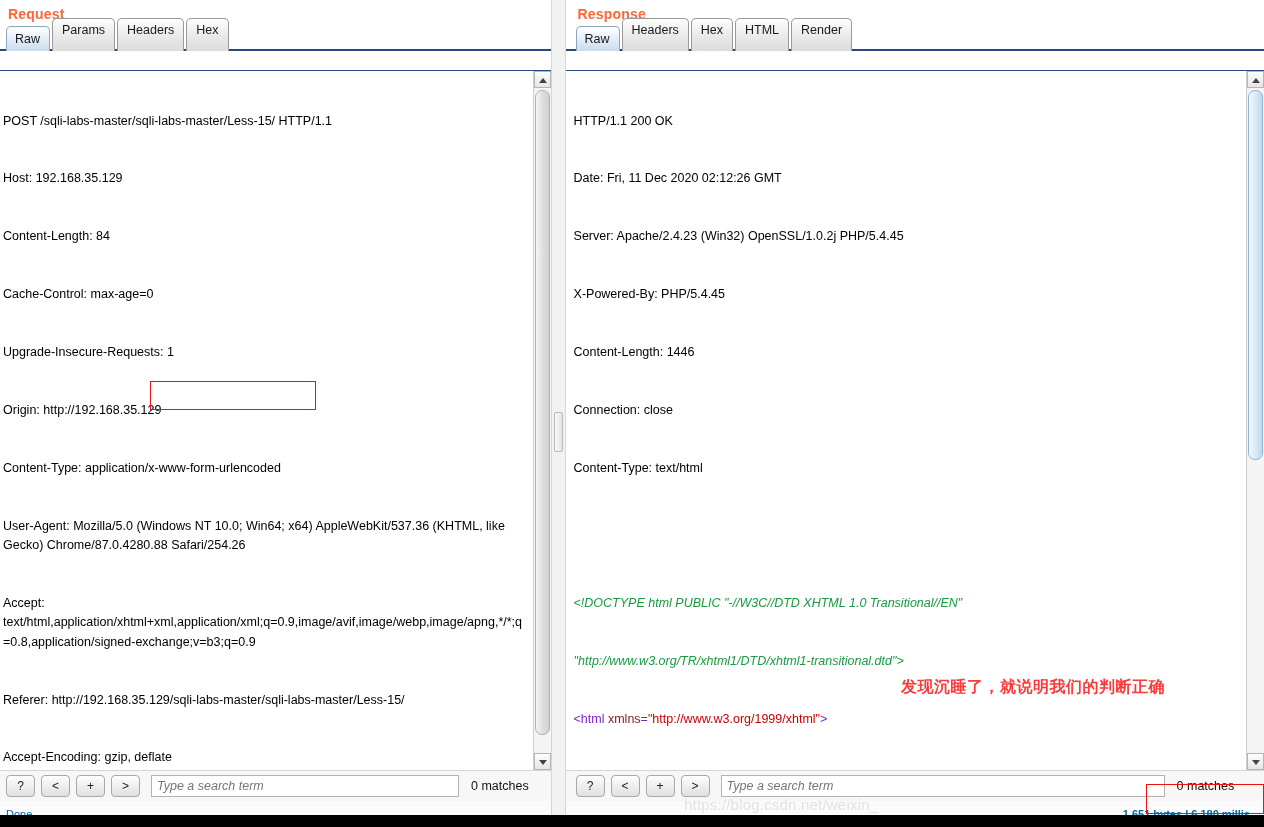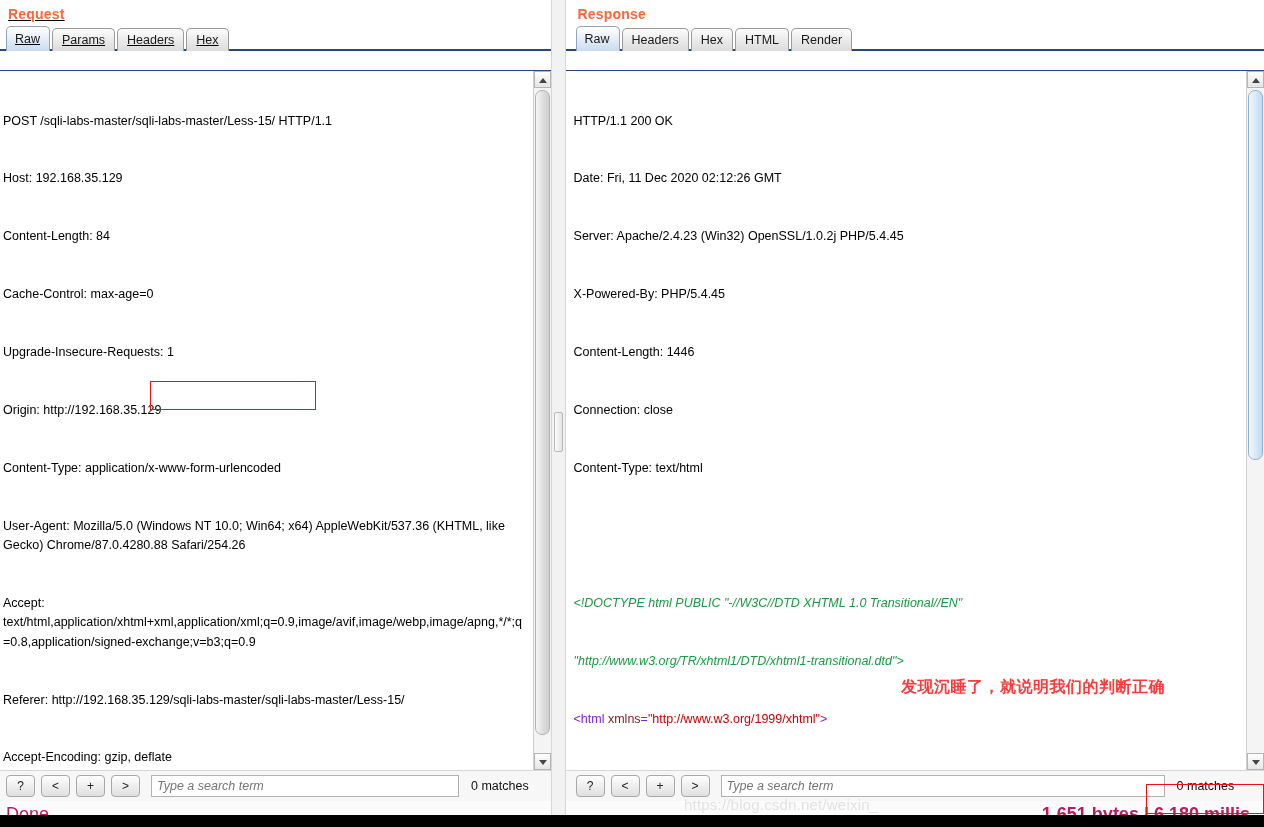"Request" .panel-left { text-decoration: underline -> none }
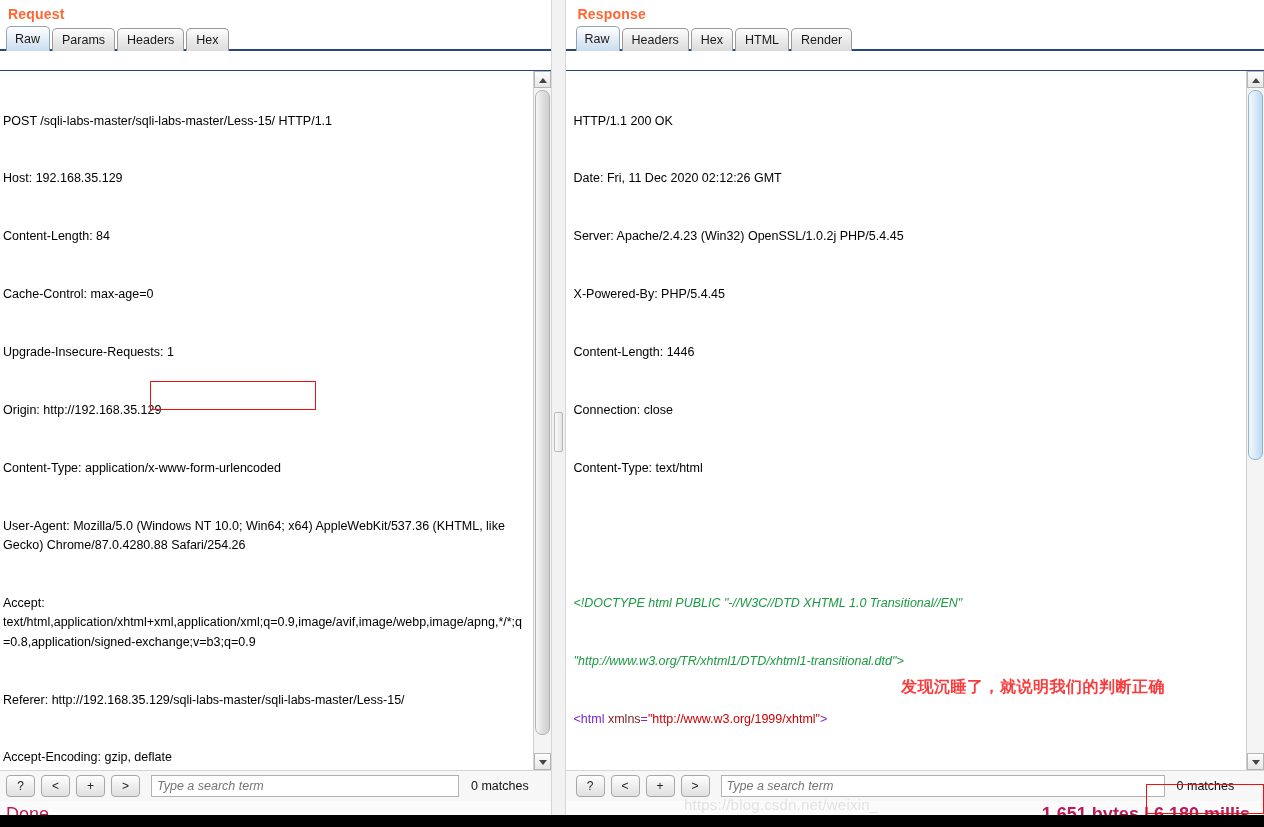"Params" .tab { height: 23px -> 33px }
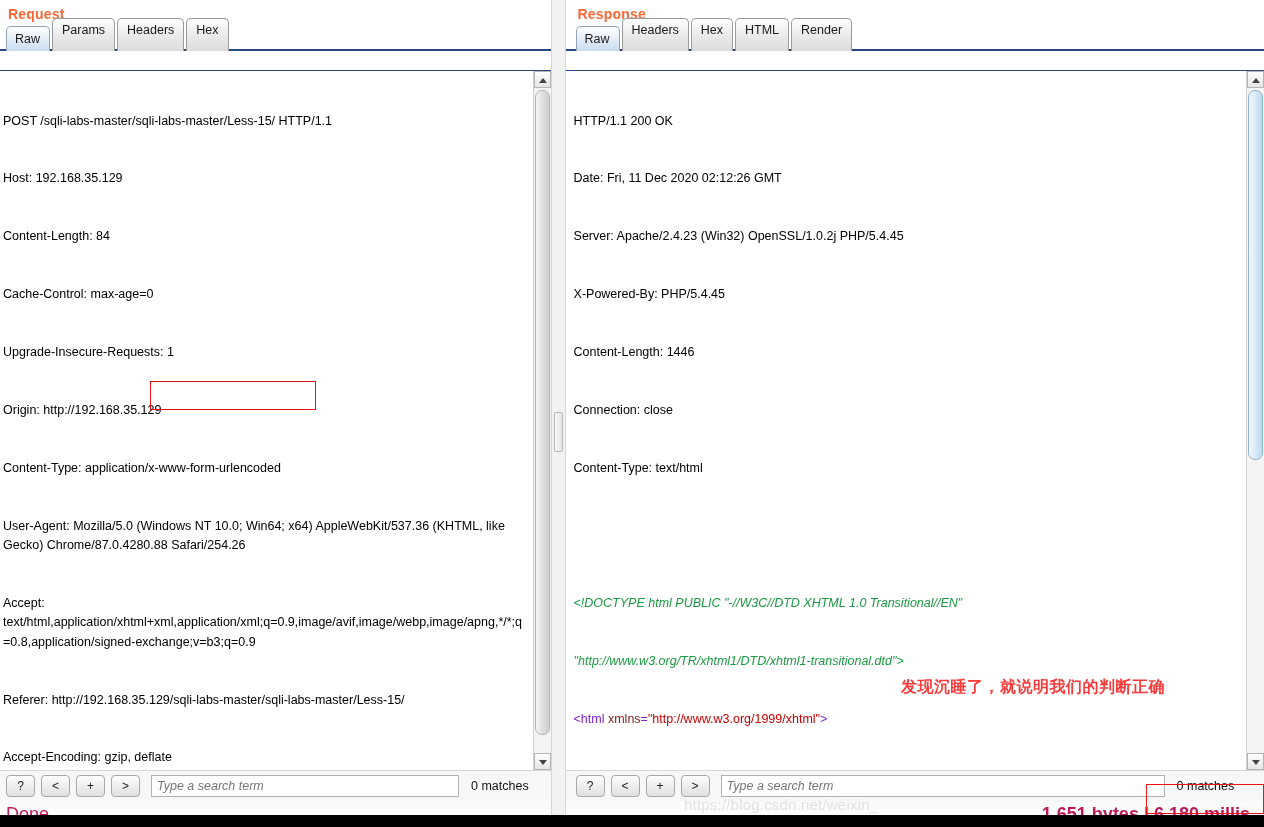"Done" .statusbar .txt { color: #be185d -> #0369a1; font-size: 18px -> 11px }
